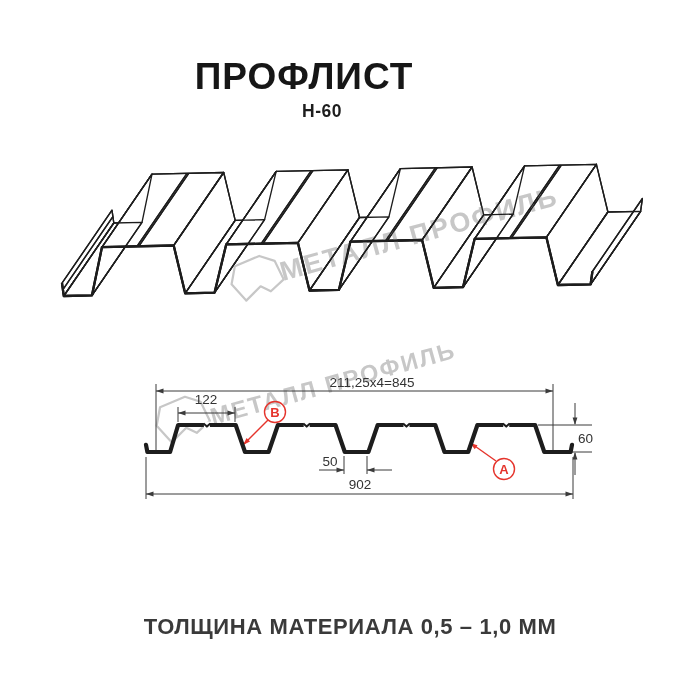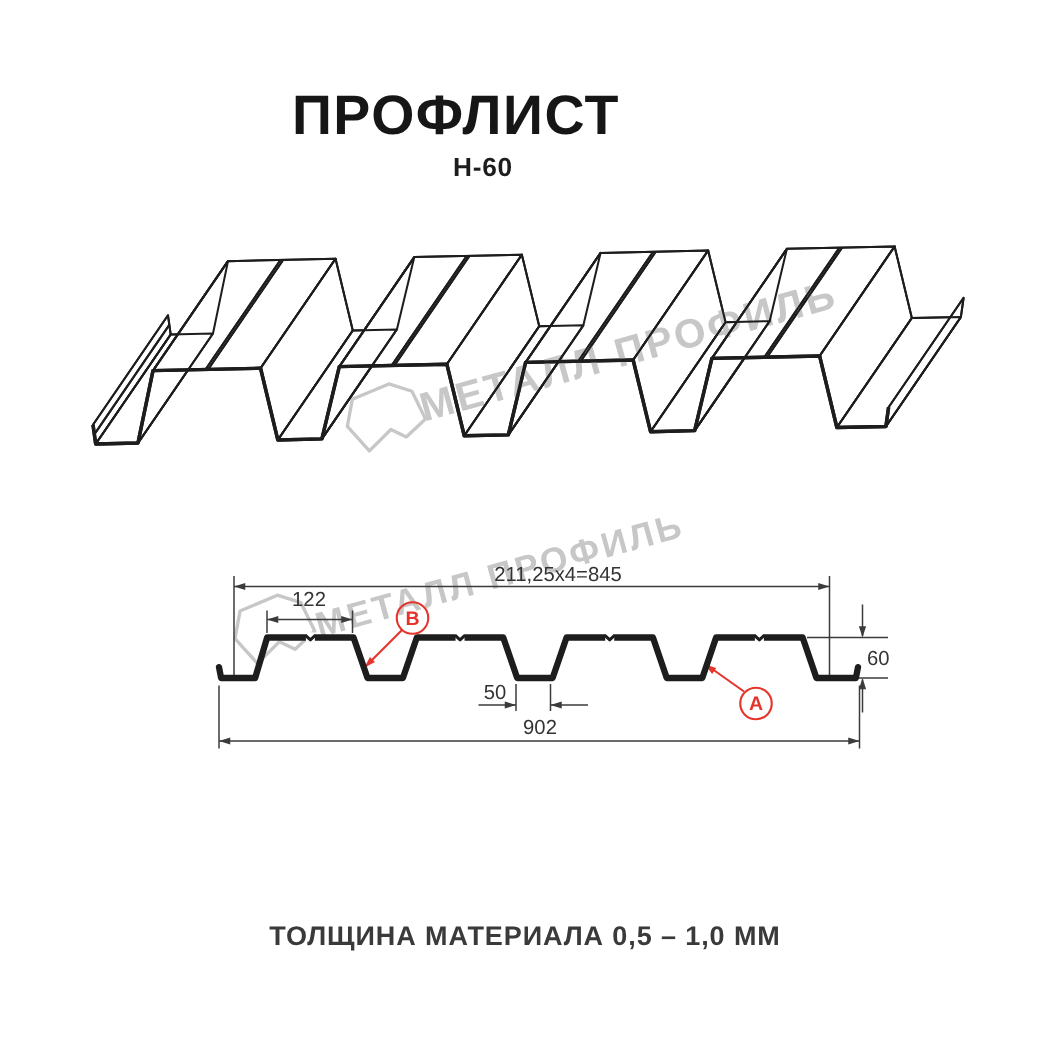"ТОЛЩИНА МАТЕРИАЛА 0,5 – 1,0" .footer { font-size: 18px -> 22px }
